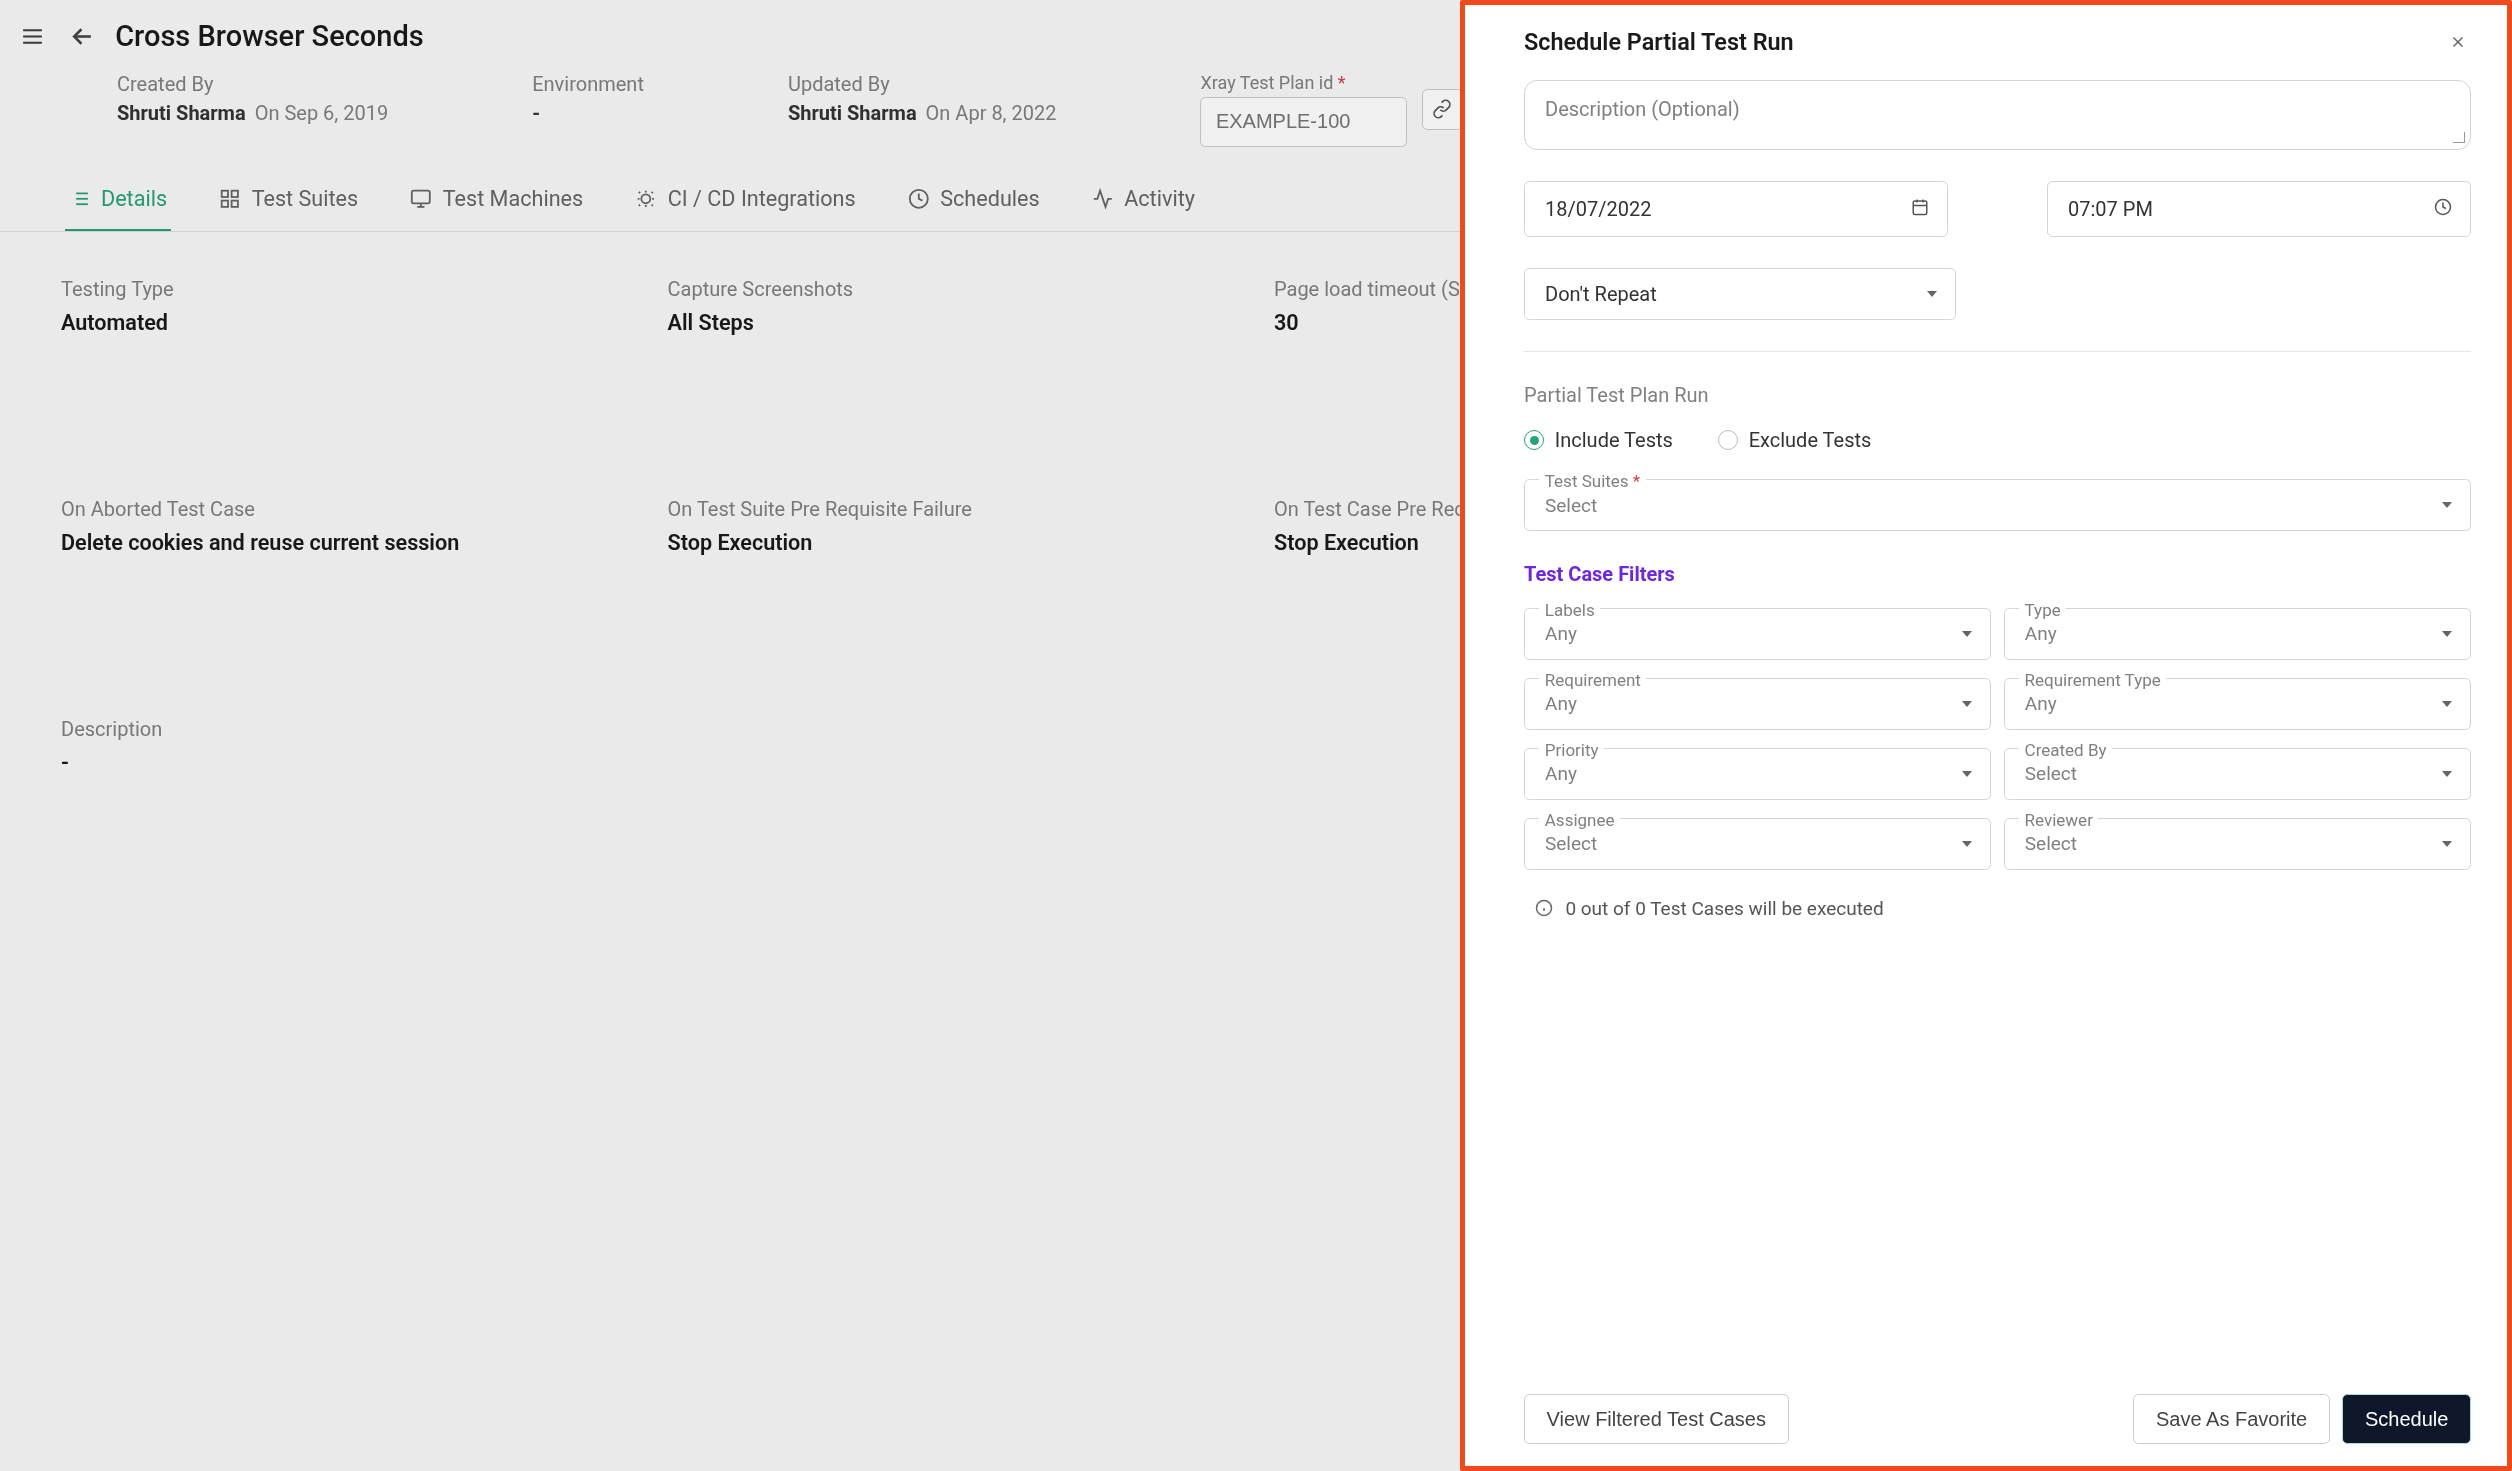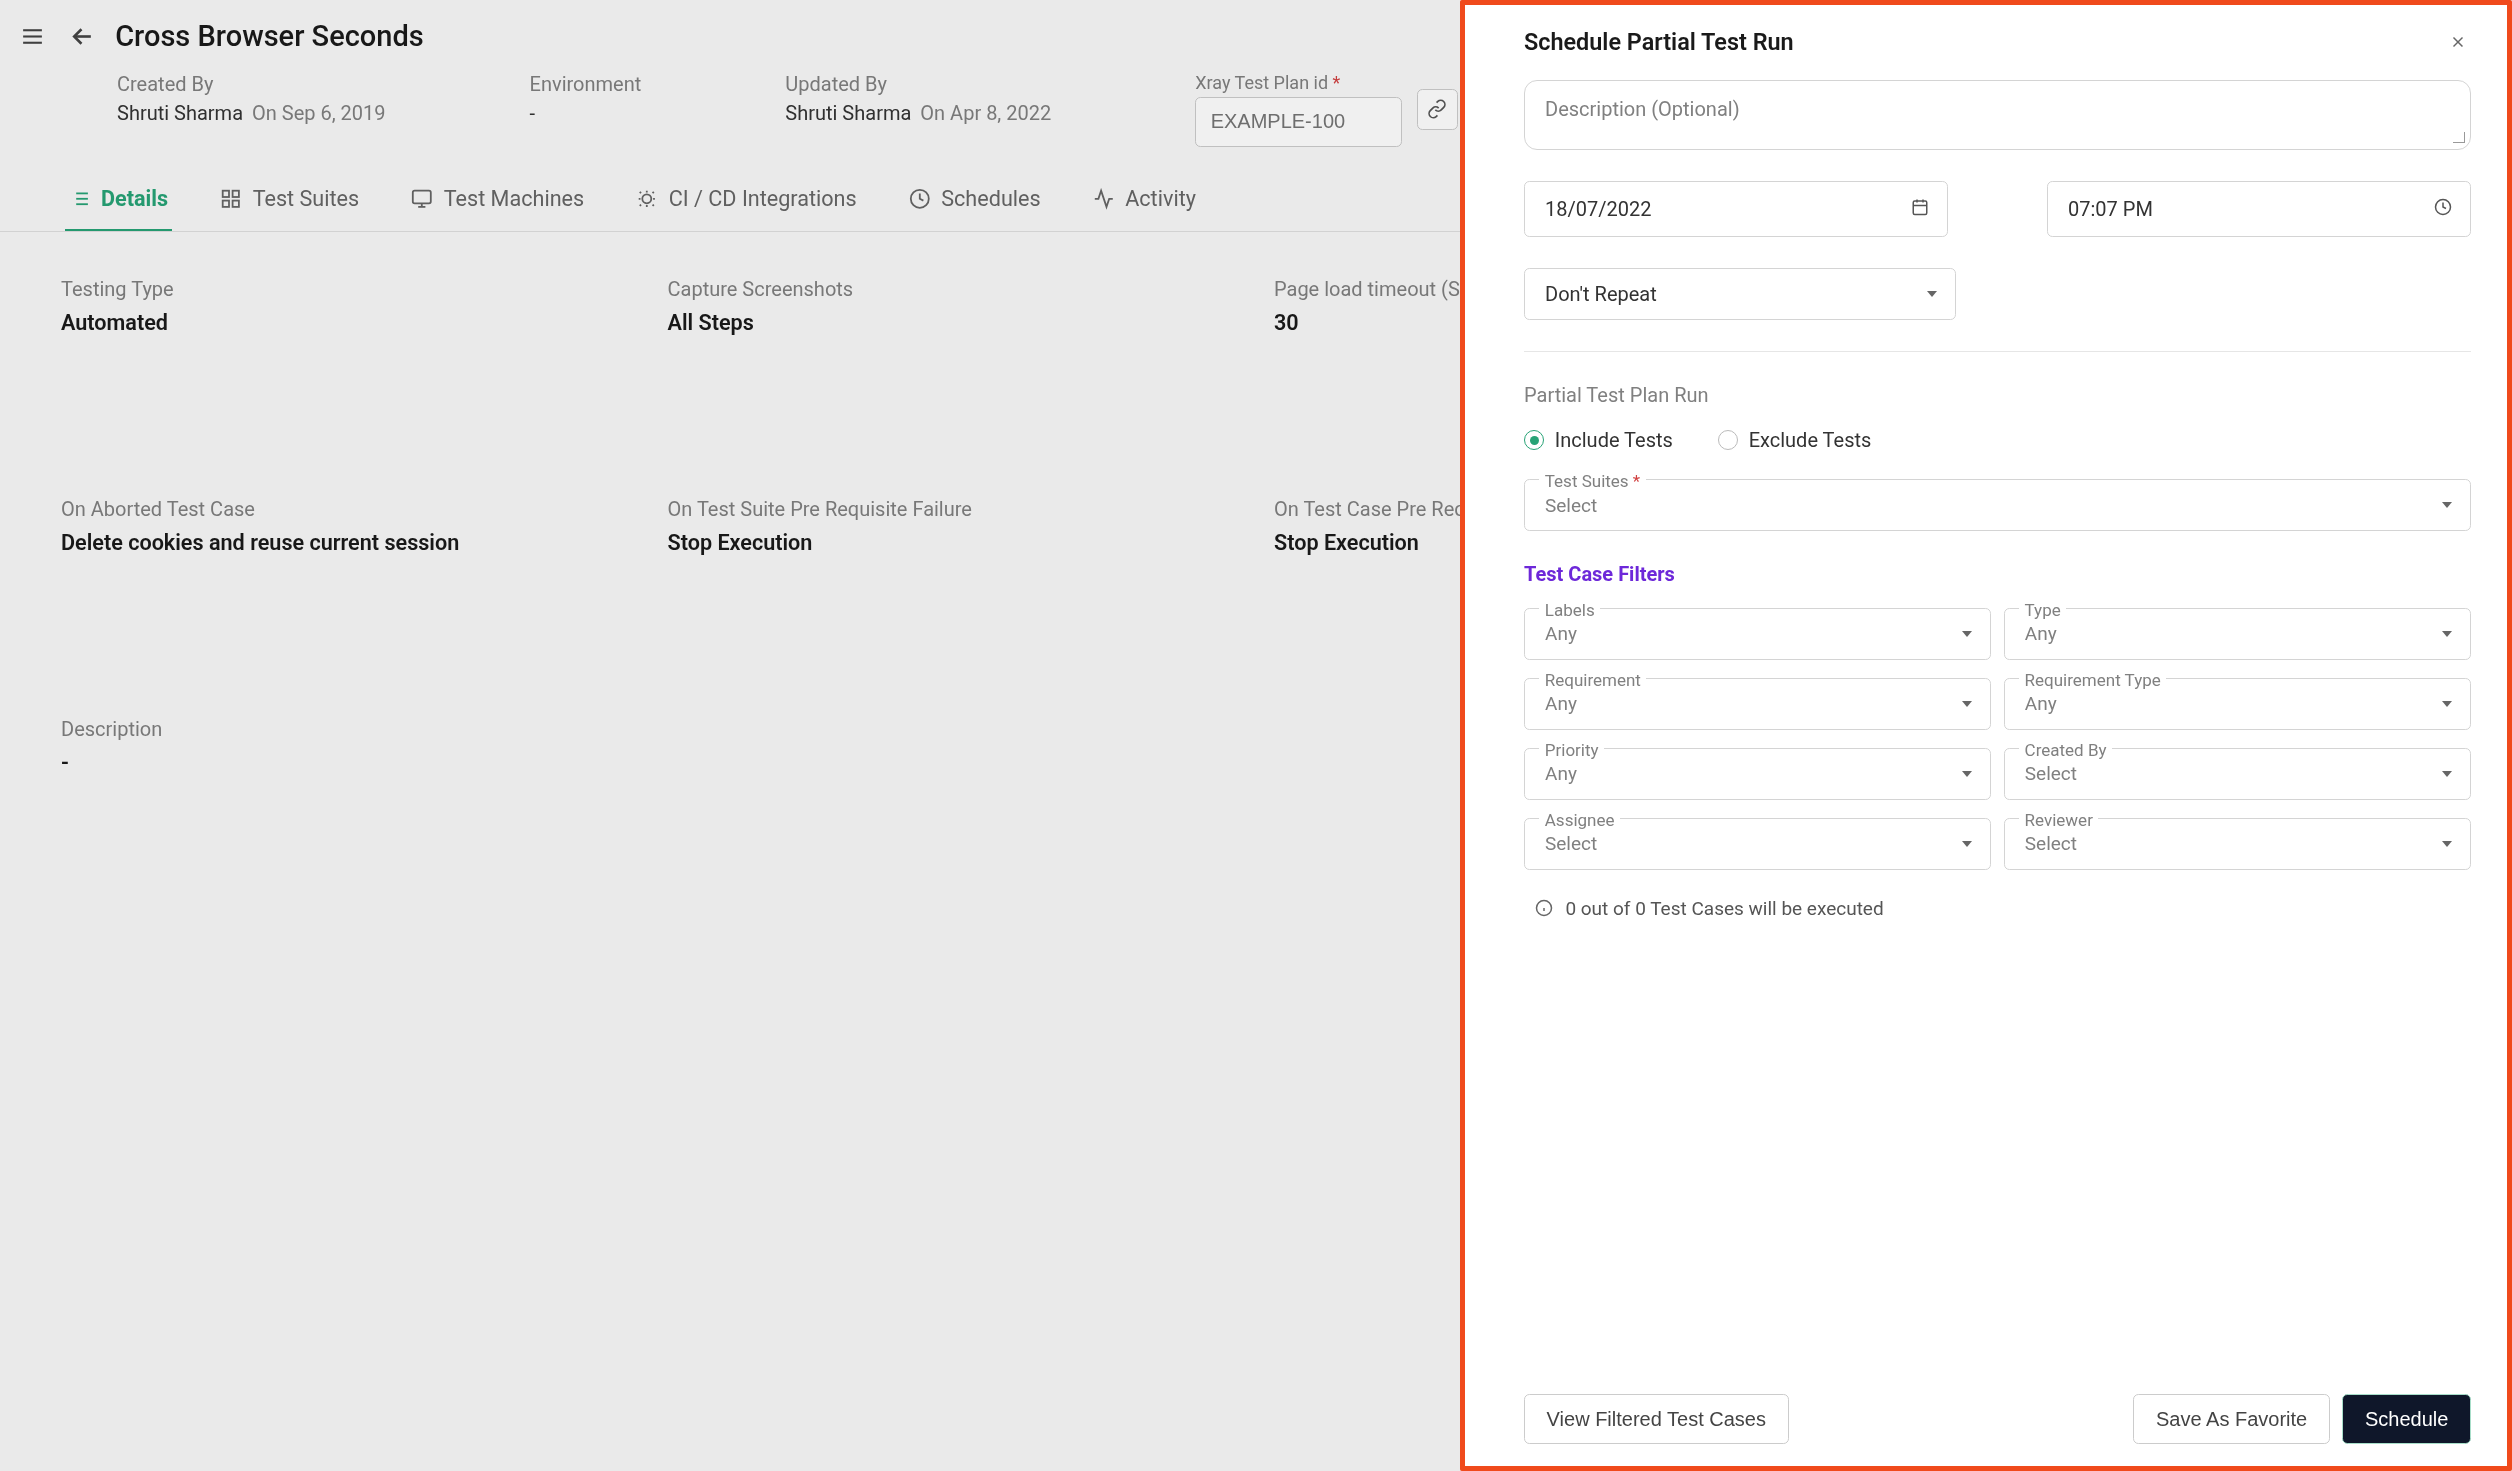"Shruti Sharma" .meta-value-row .strong { font-weight: 400 -> 700 }
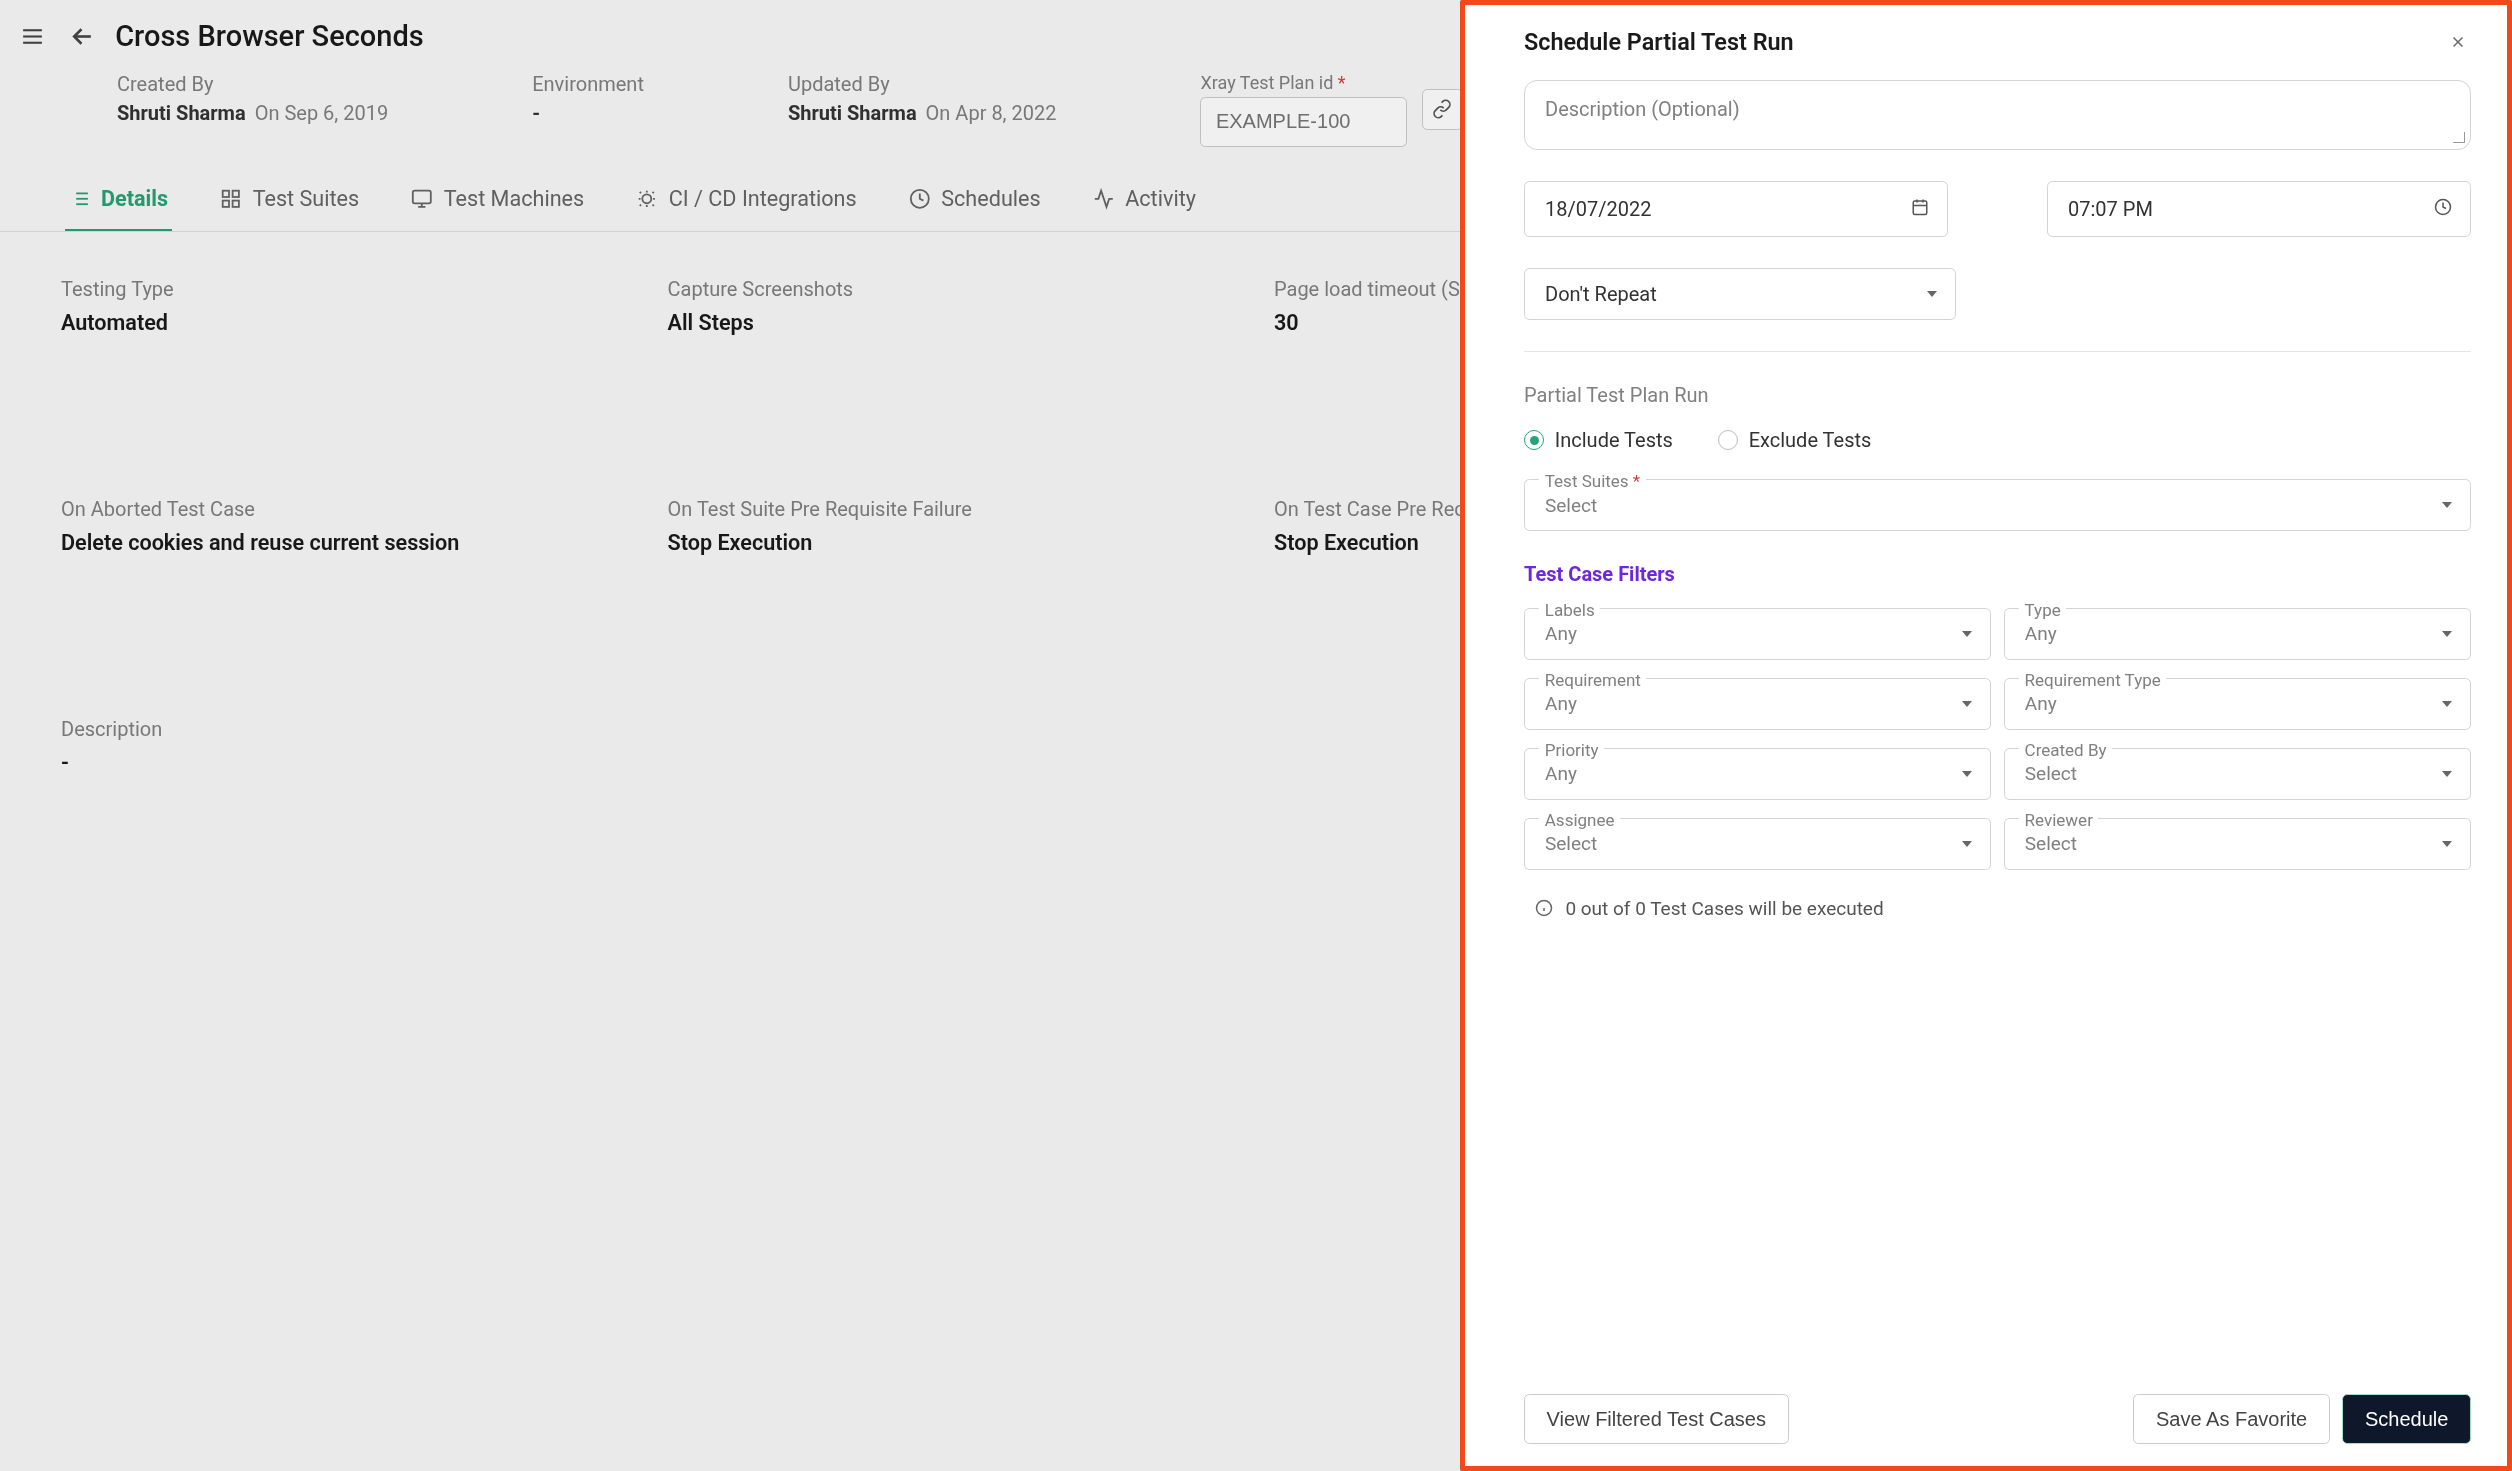"Details" .tab.active { font-weight: 700 -> 400 }
